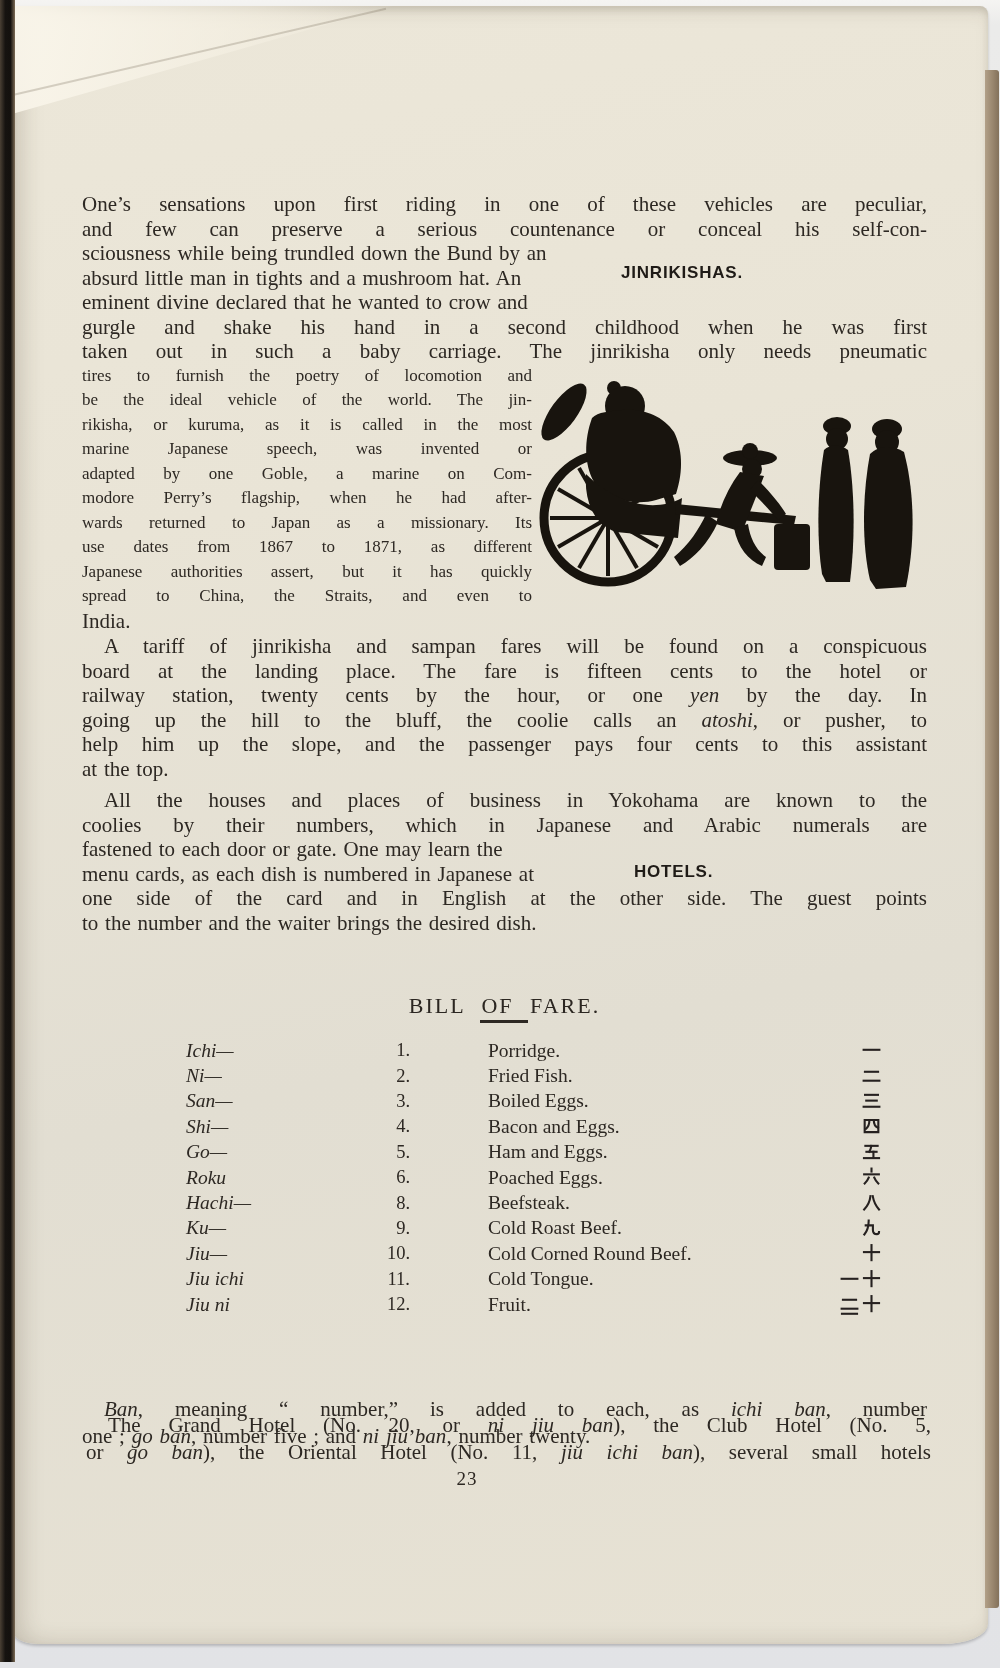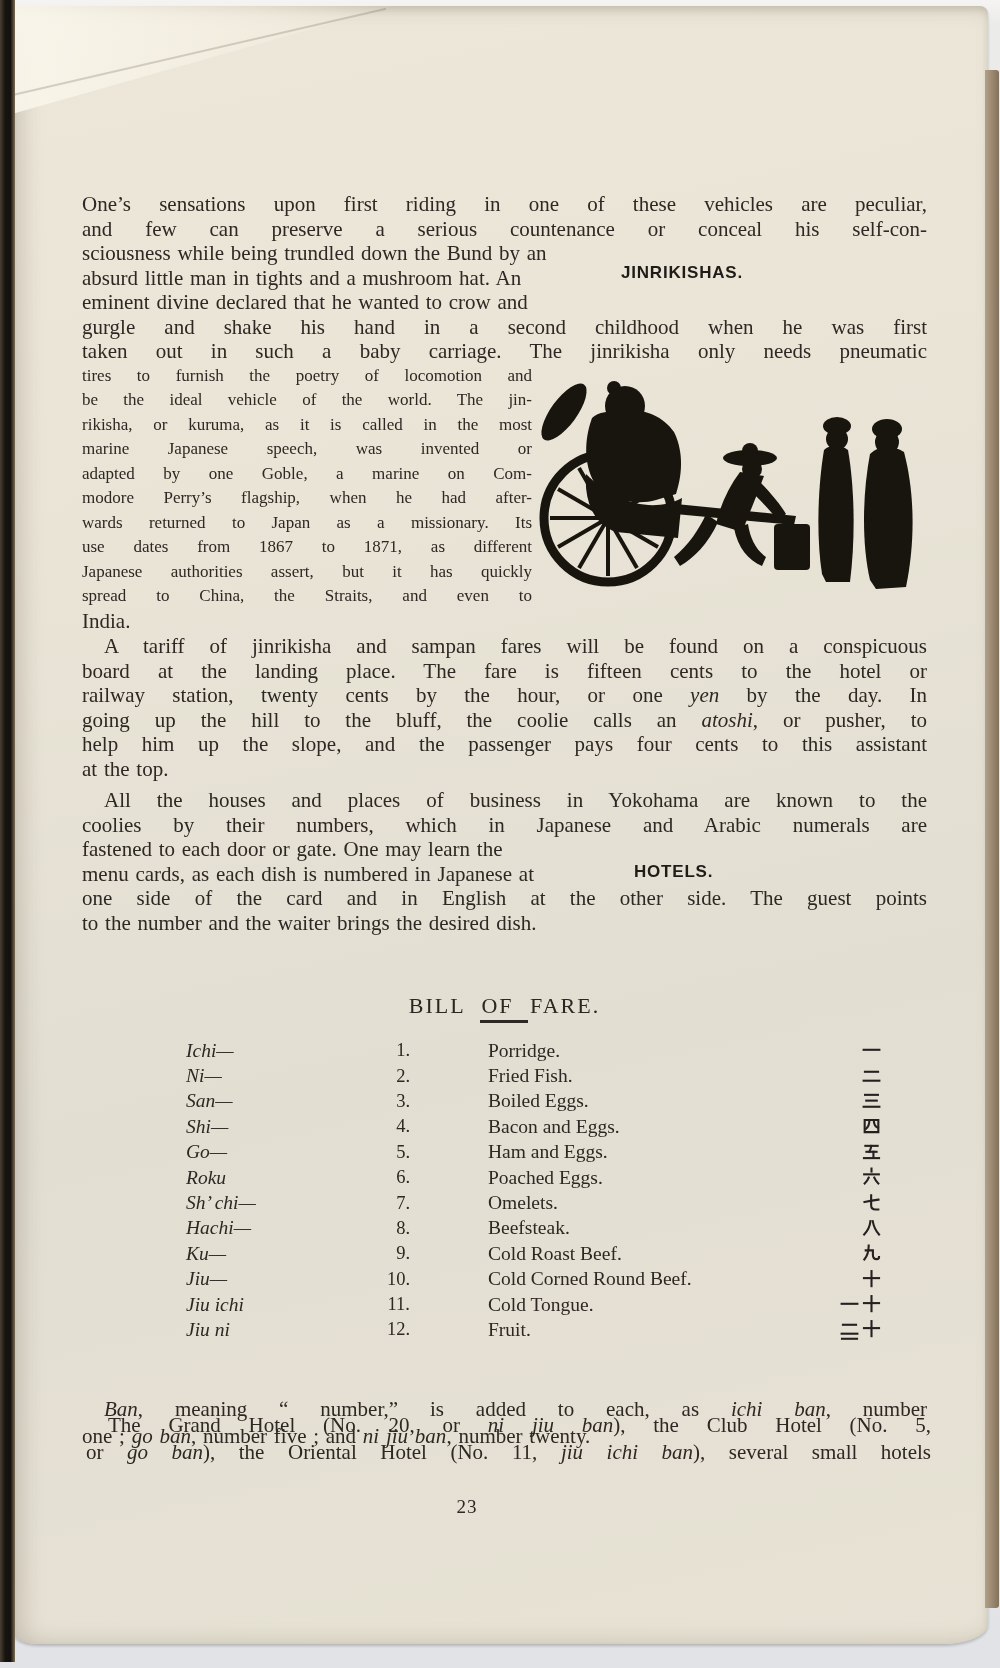"Sh’ chi—" div.bf-row { html: <div> <span>Sh’ chi—</span> <span>7.</span> <span></span> <span>Omelets.</span> <span> <svg> <path></path> <path></path> </svg> </span> </div> -> none }
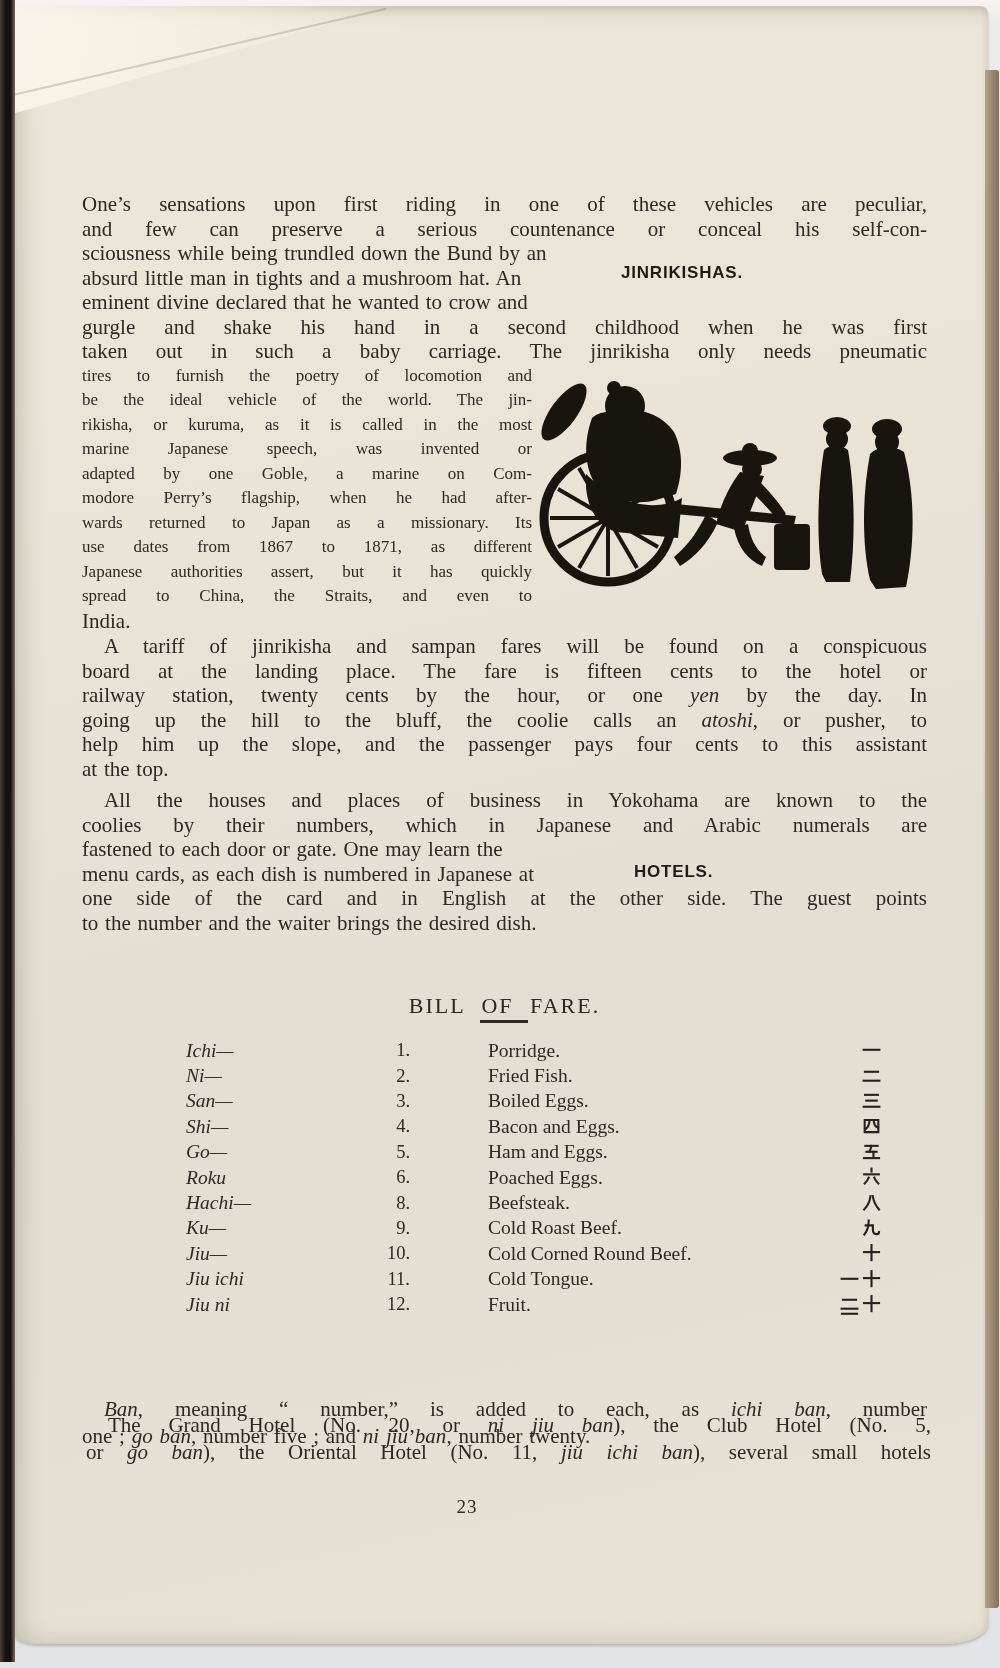"23" .pageno { margin-top: 28px -> none }
